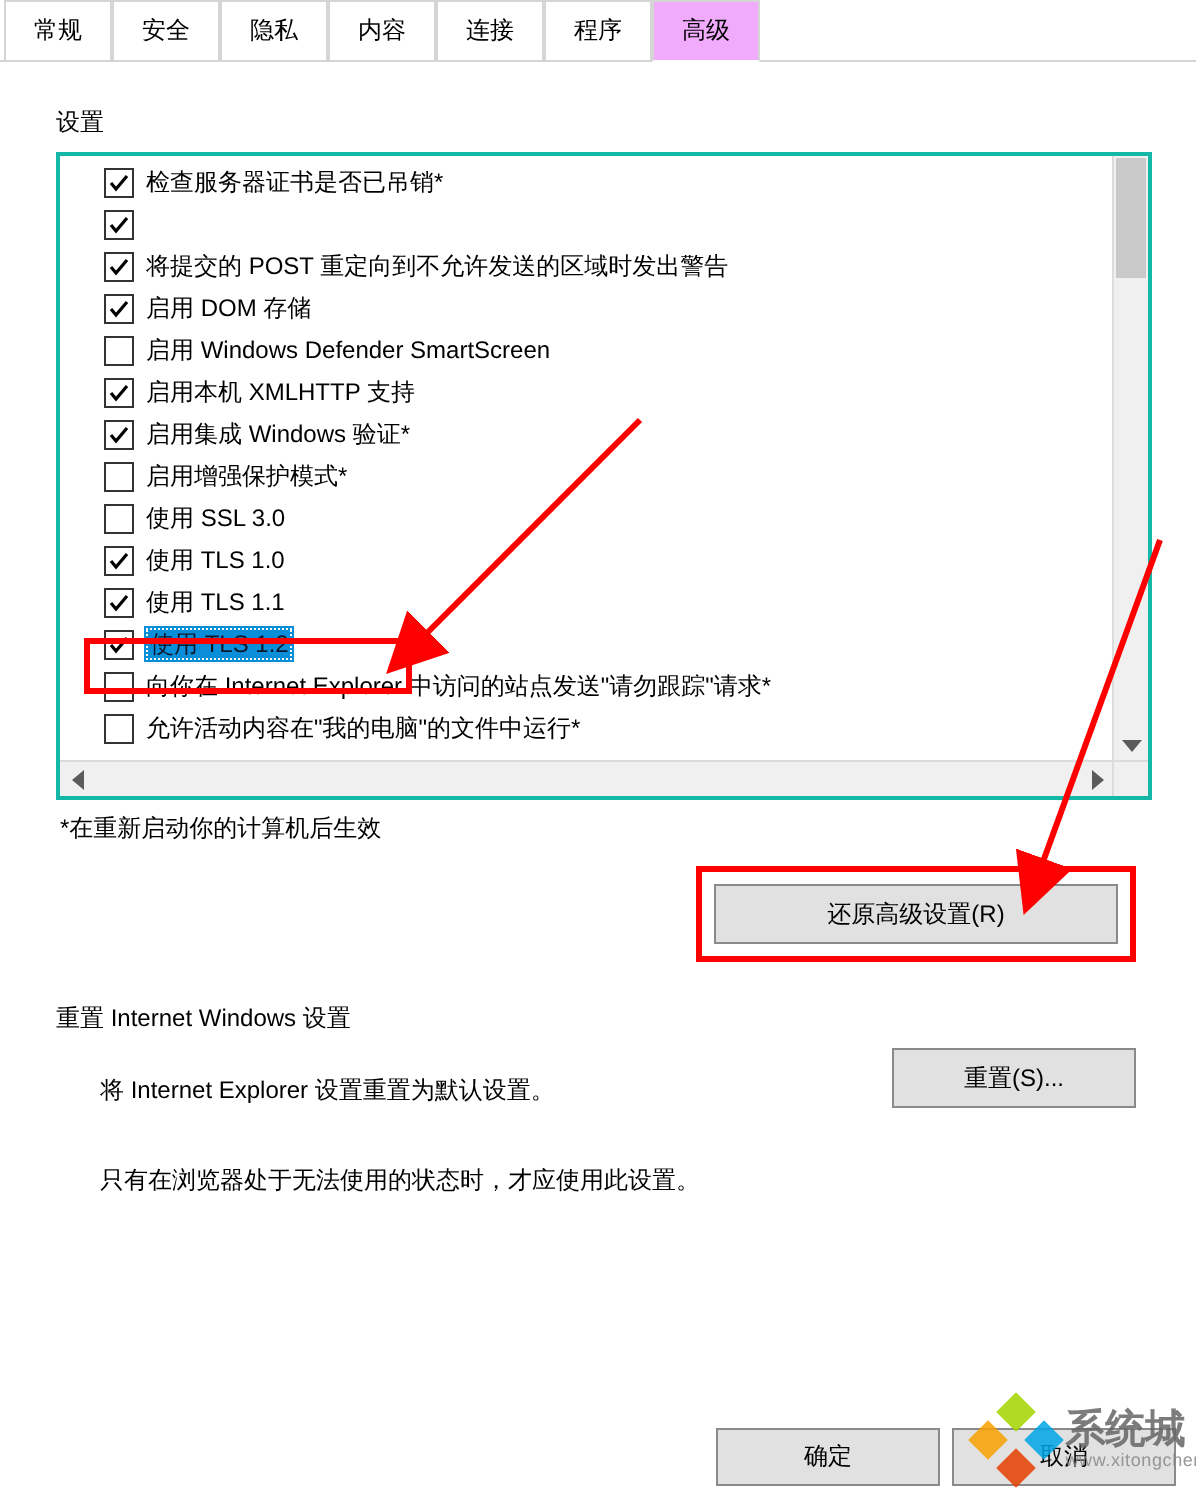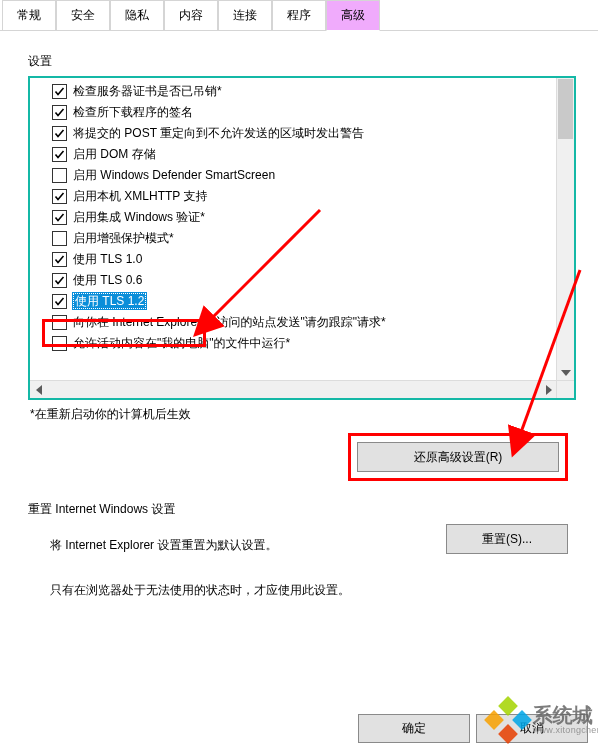"检查所下载程序的签名" span.lbl { html: <span>检查所下载程序的签名</span> -> none }
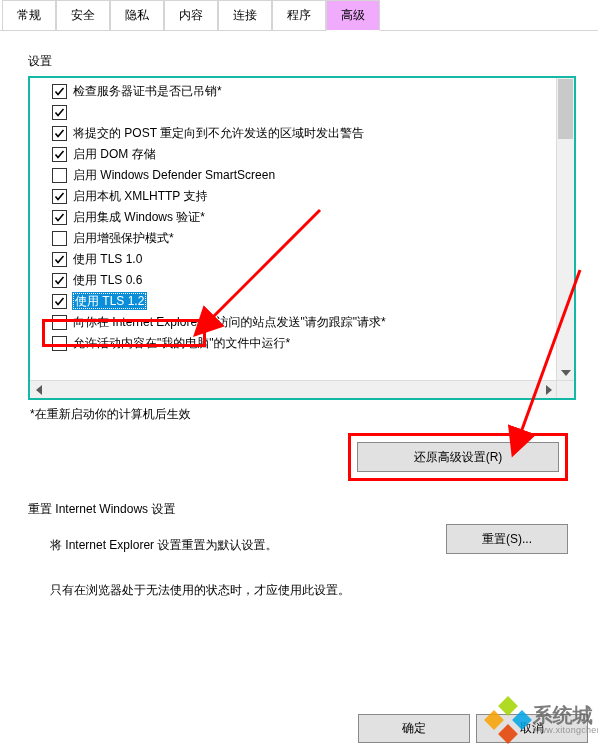"使用 SSL 3.0" div.row { html: none -> <div> <div></div> <span>使用 SSL 3.0</span> </div> }
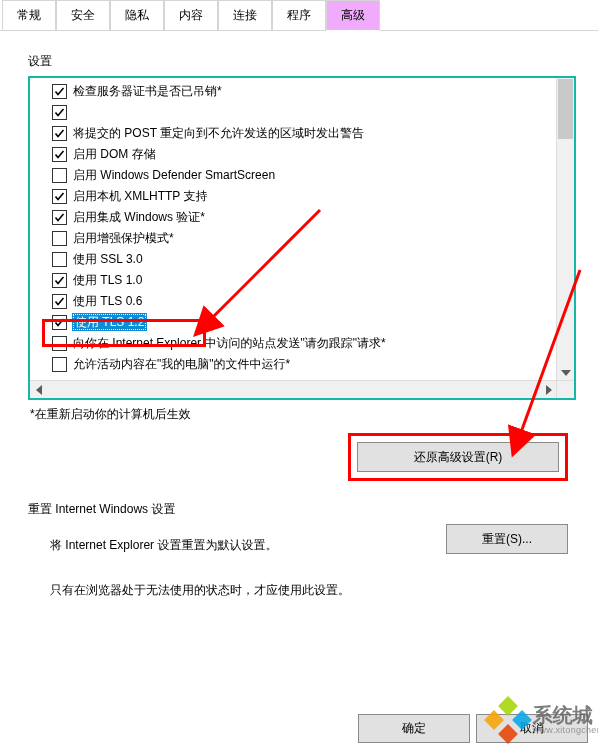"使用 TLS 0.6" span.lbl { text: 0.6 -> 1.1 }
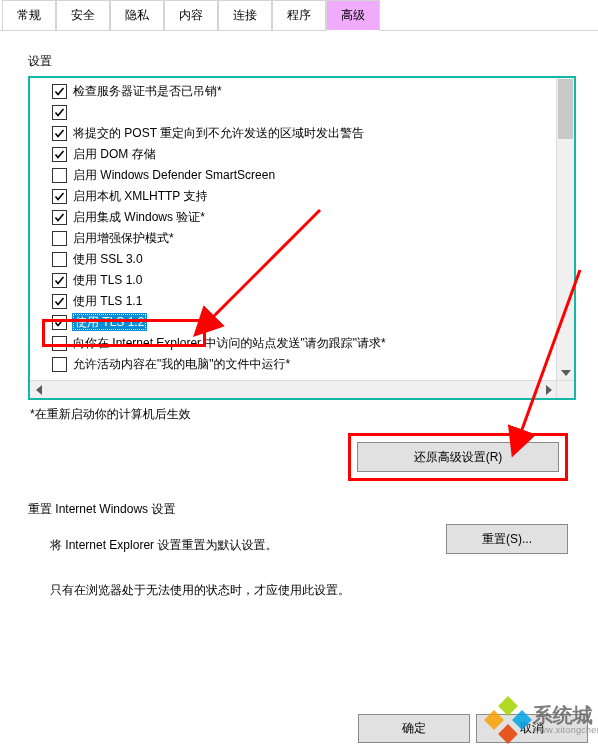"使用 TLS 1.2" .hlbg { color: #ffffff -> #0f172a }
